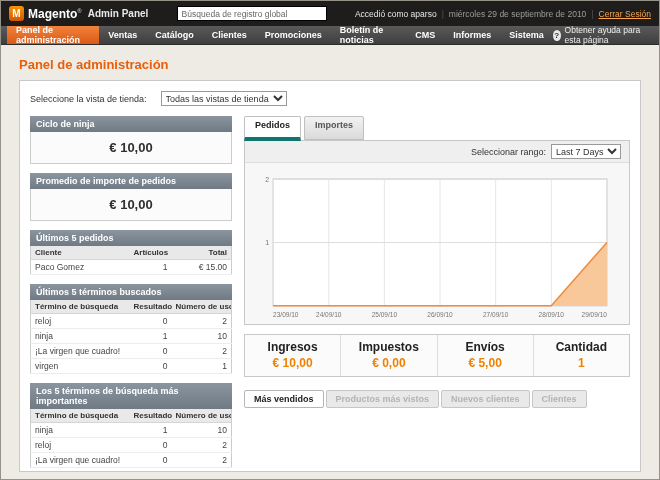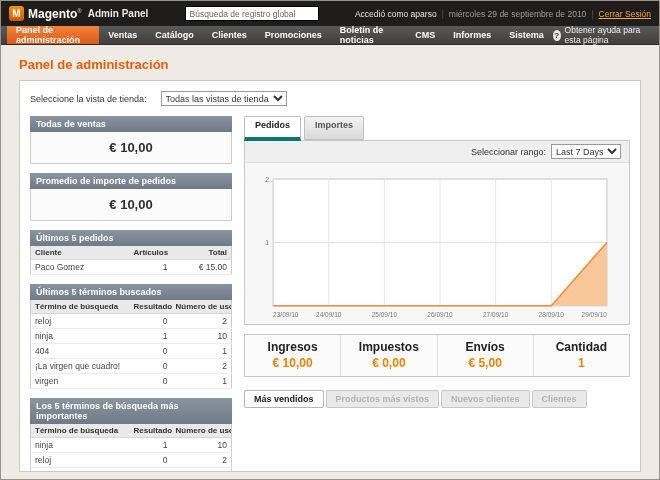"Búsqueda de registro global" .g-search { width: 134px -> 150px }
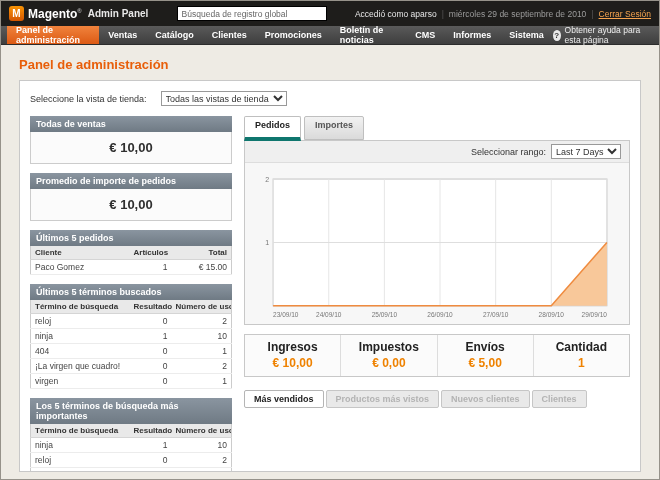"Todas de ventas" div.box-head { text: Todas de ventas -> Ciclo de ninja }
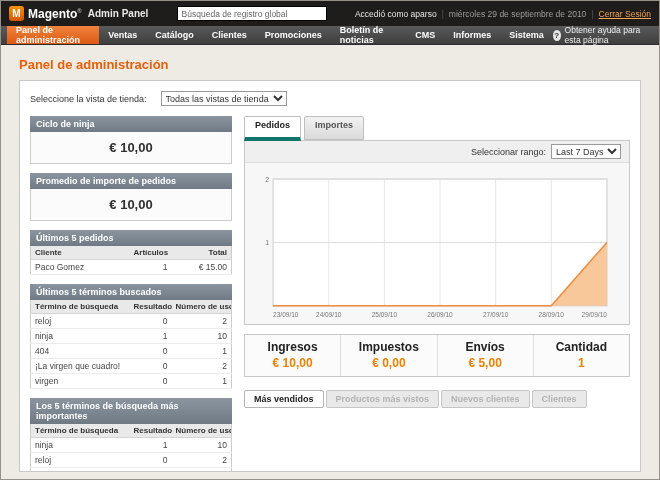"404" tr { html: <tr> <td>404</td> <td>0</td> <td>1</td> </tr> -> none }
